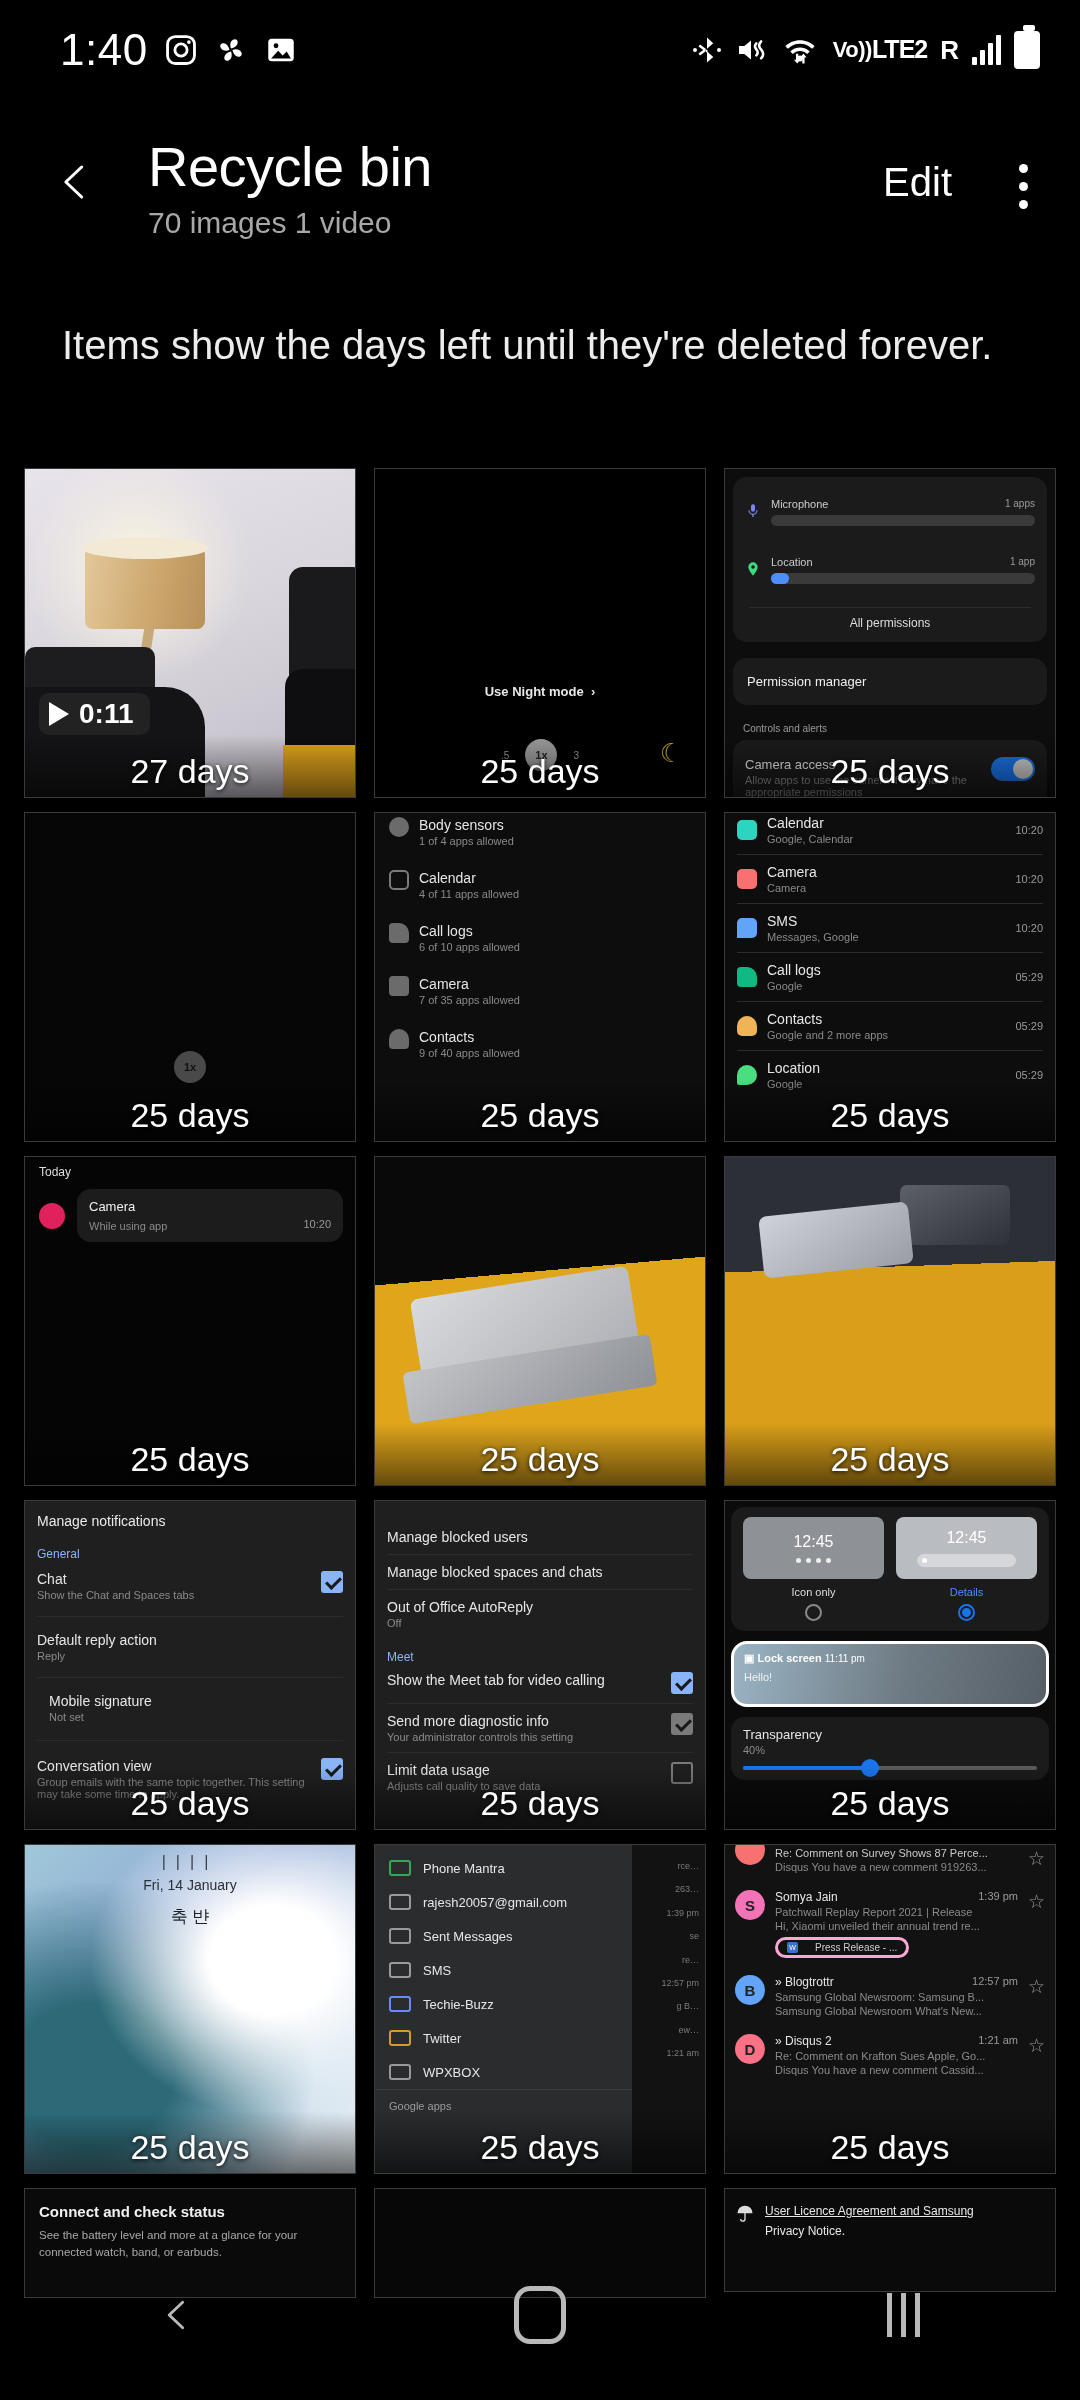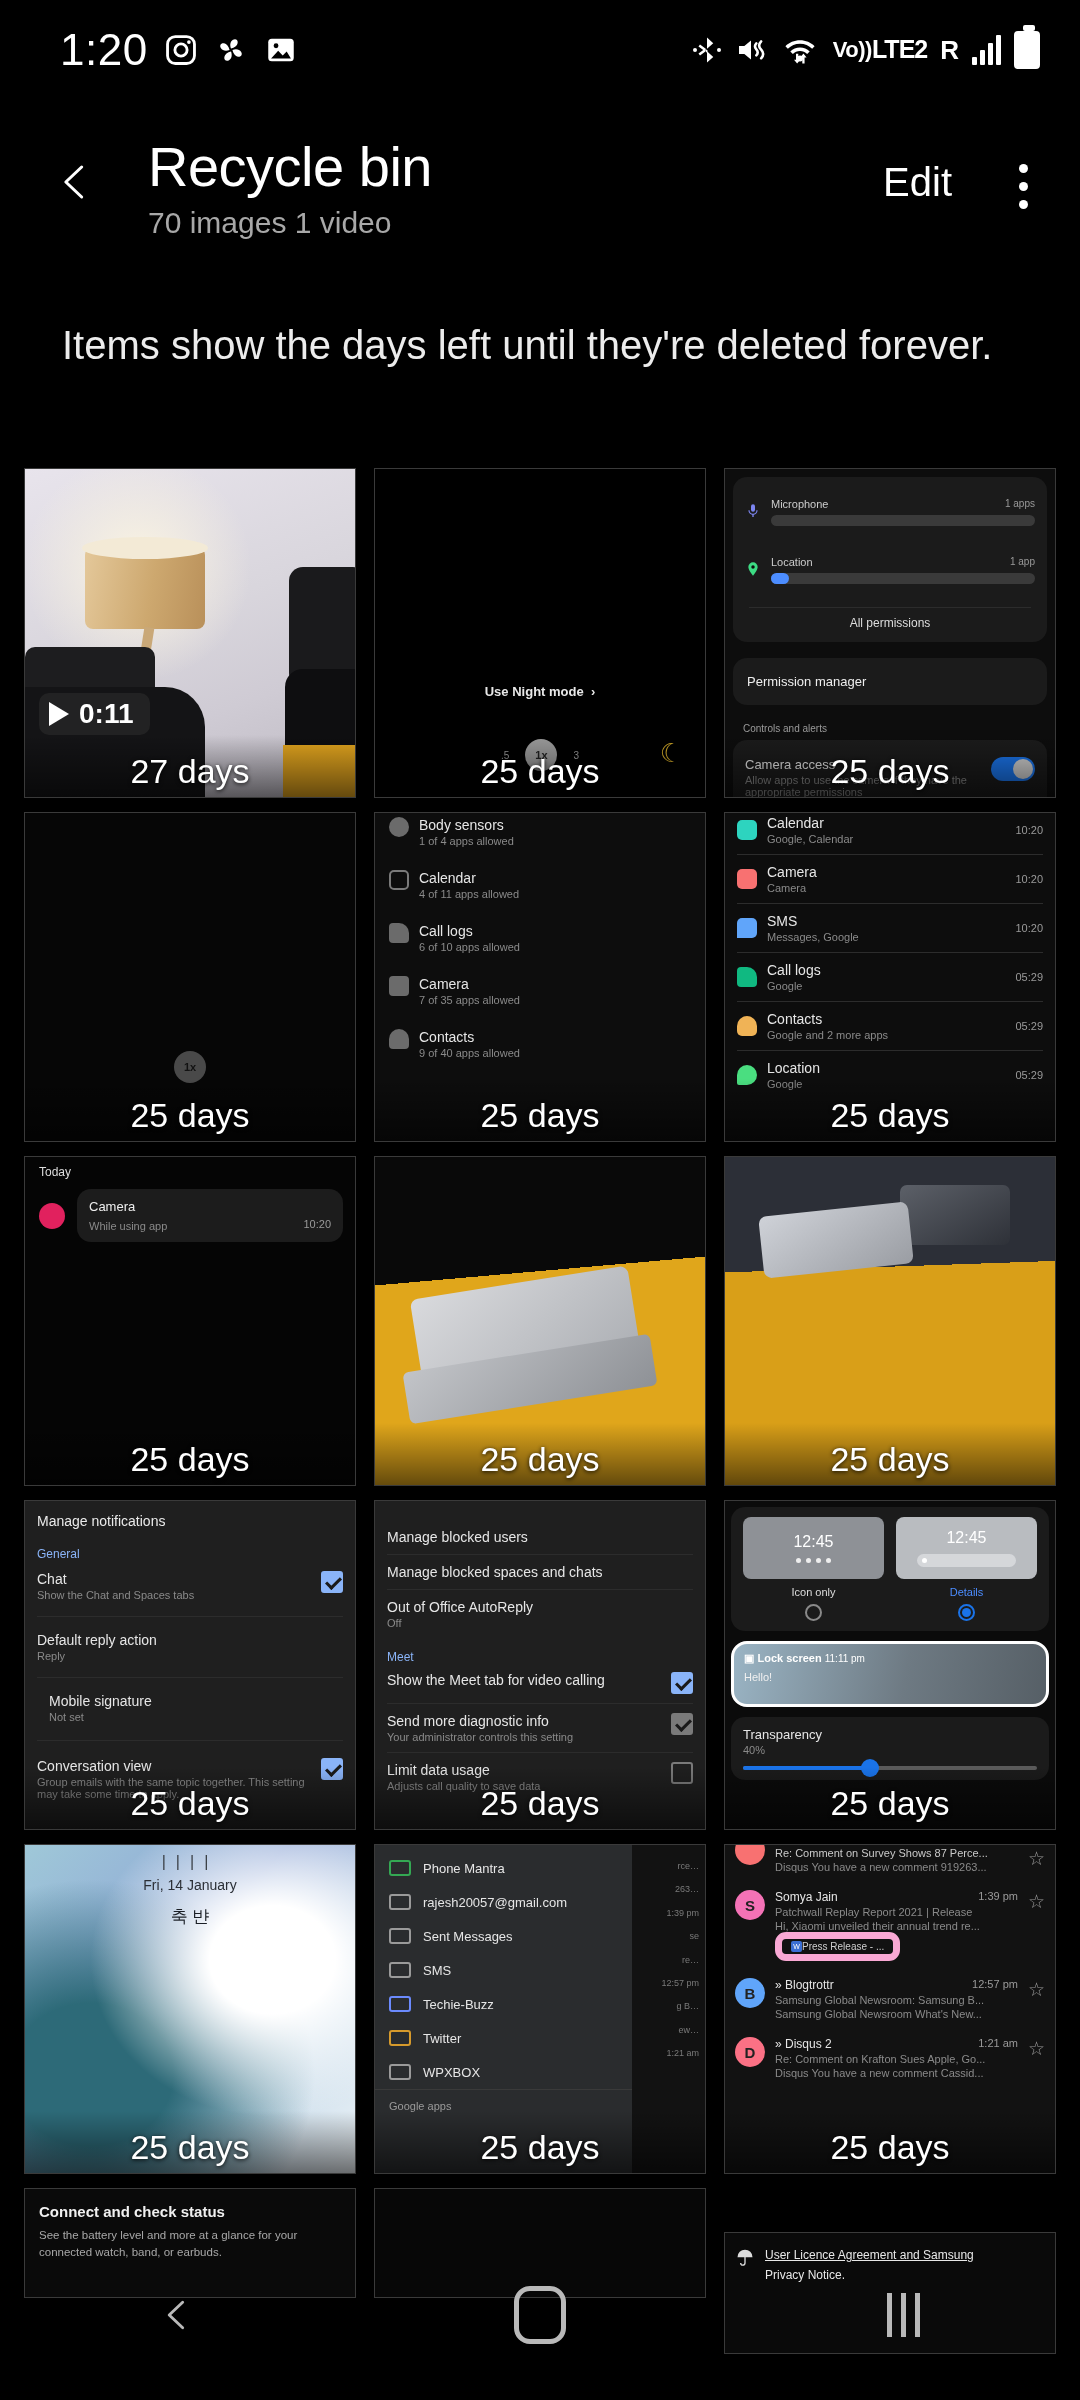"1:20" span.sb-clock { text: 1:20 -> 1:40 }
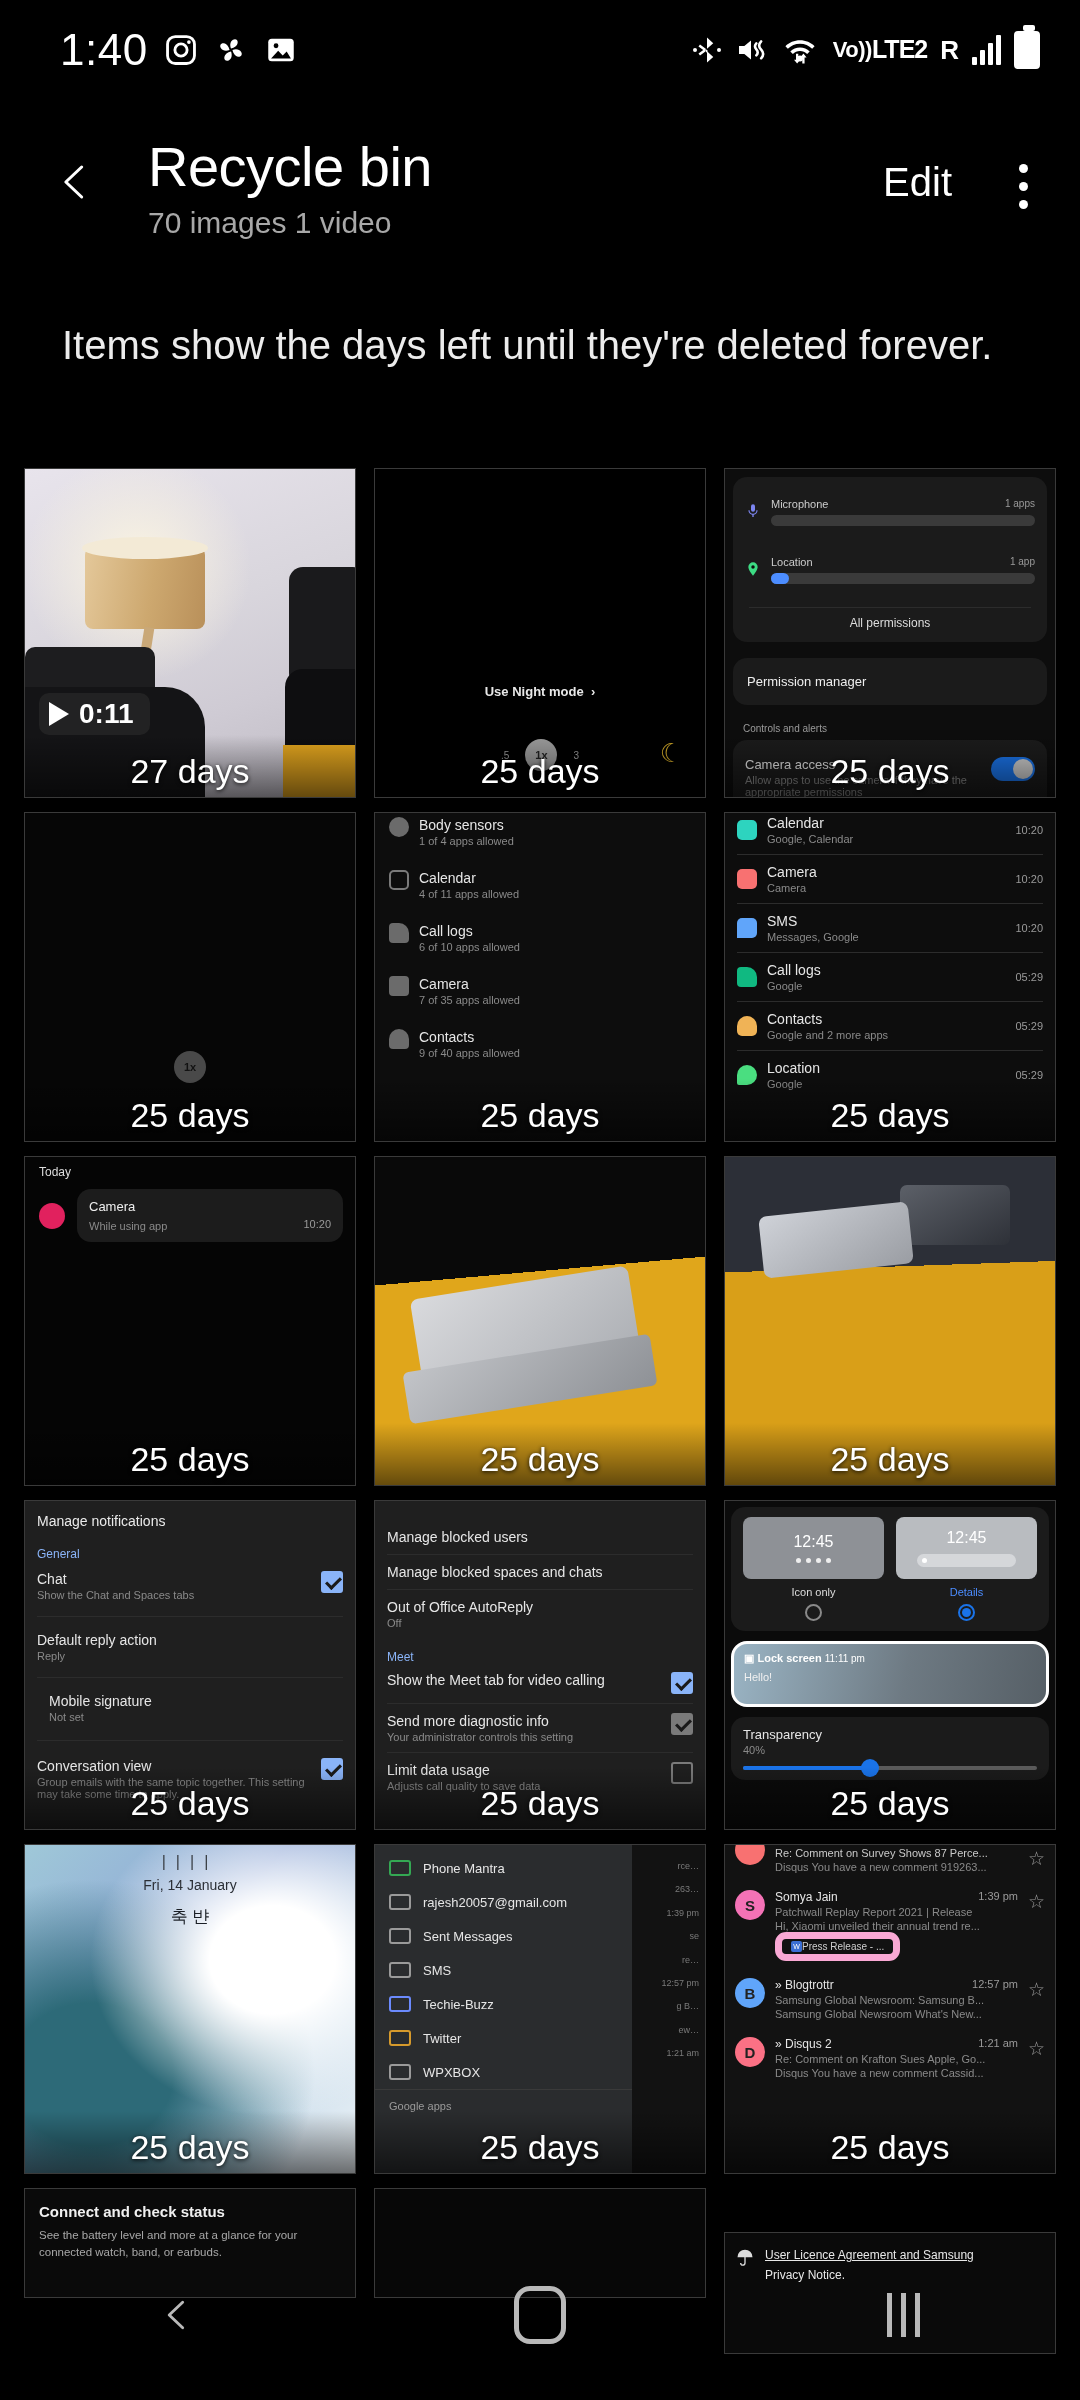"Press Release - ..." div { border: 7px solid #f9a8d4 -> 3px solid #f9a8d4; gap: 0 -> 17px; margin-top: none -> 5px }
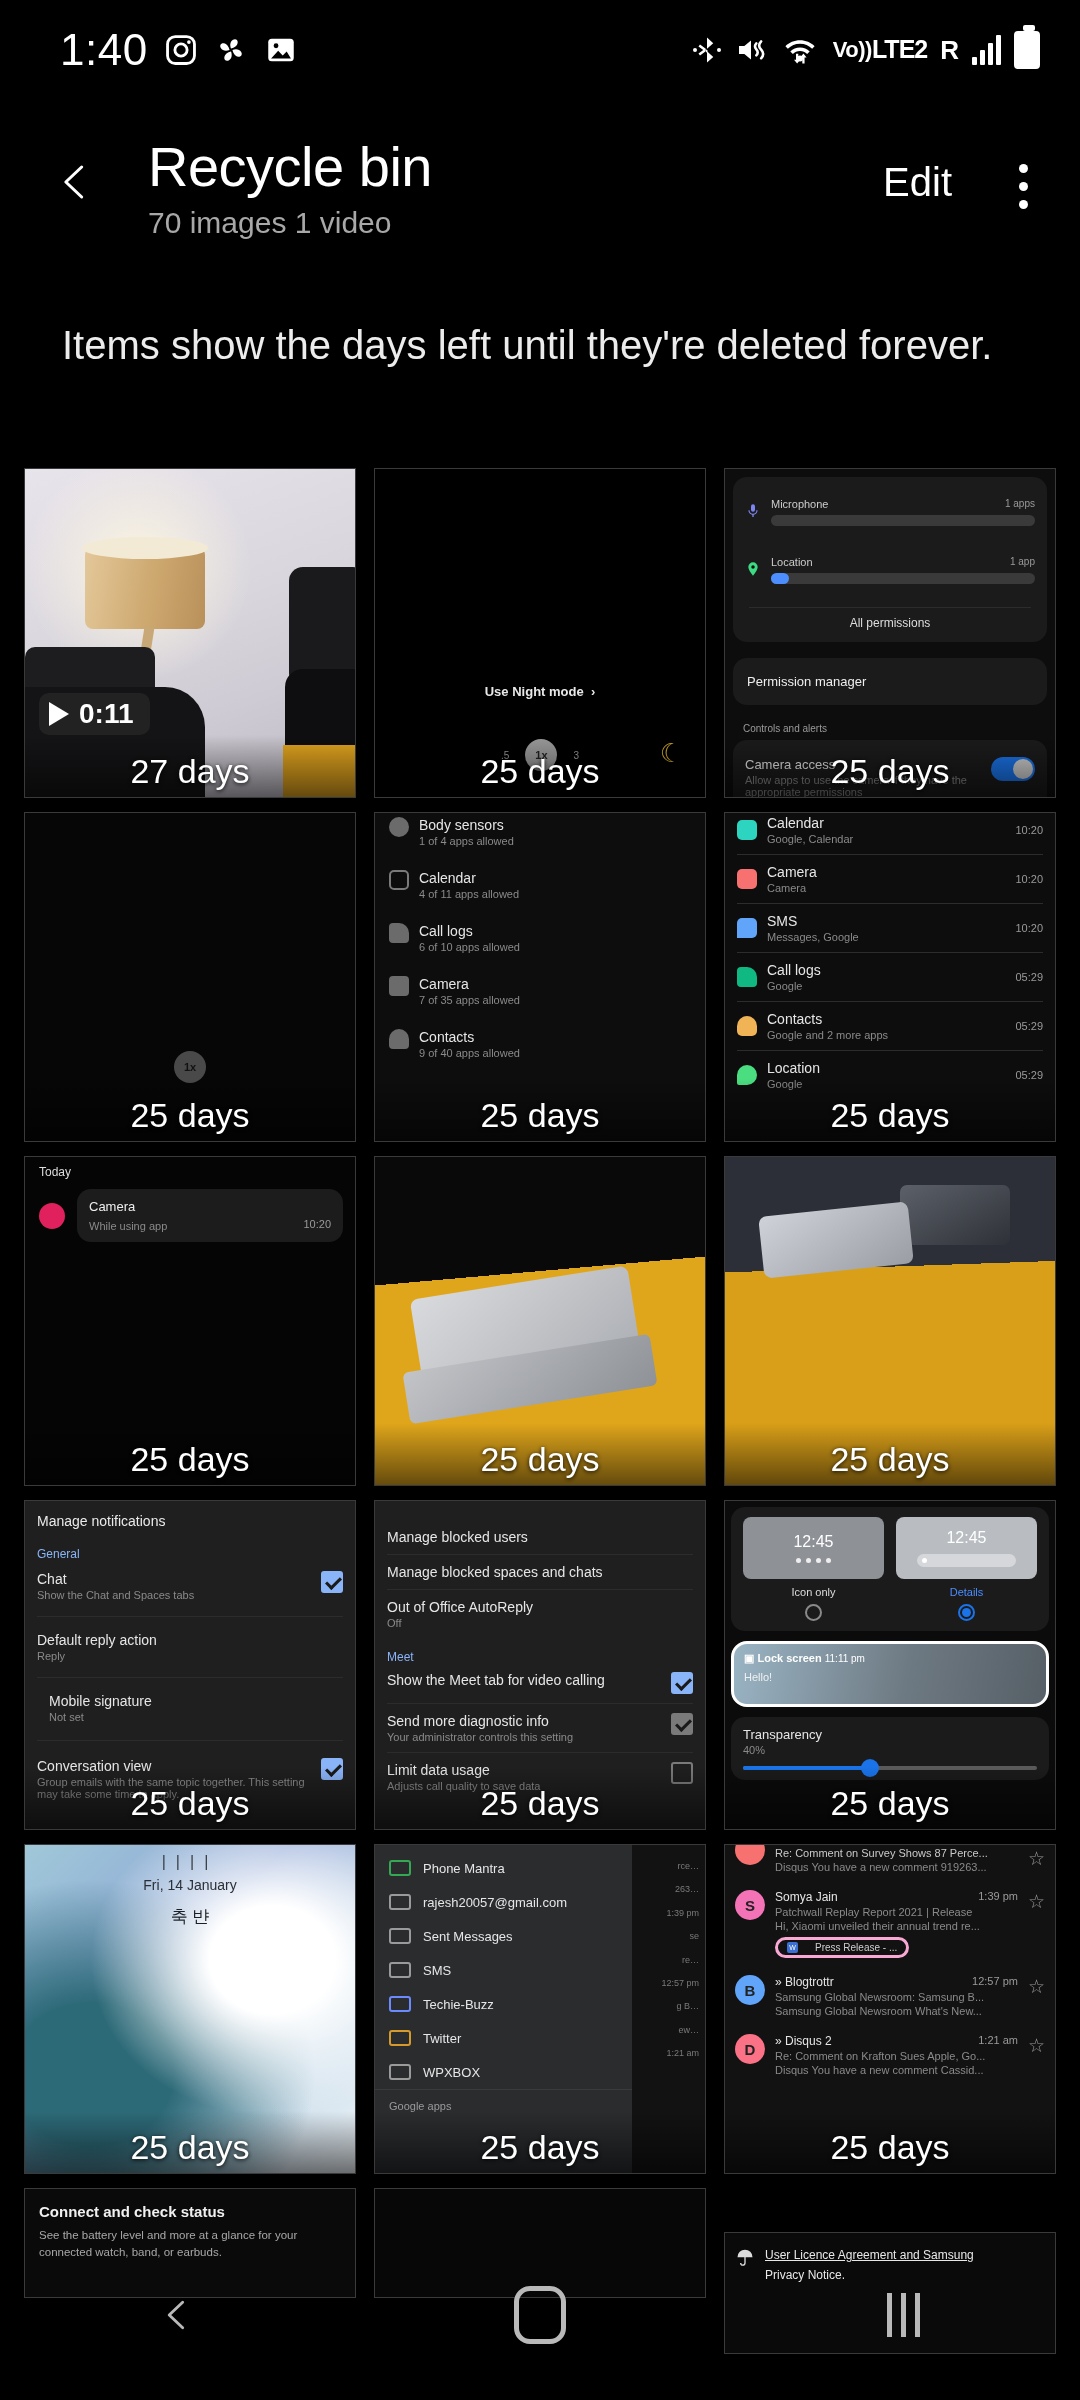"User Licence Agreement and Samsung" div.cell { height: 122px -> 104px; margin-top: 44px -> none }
